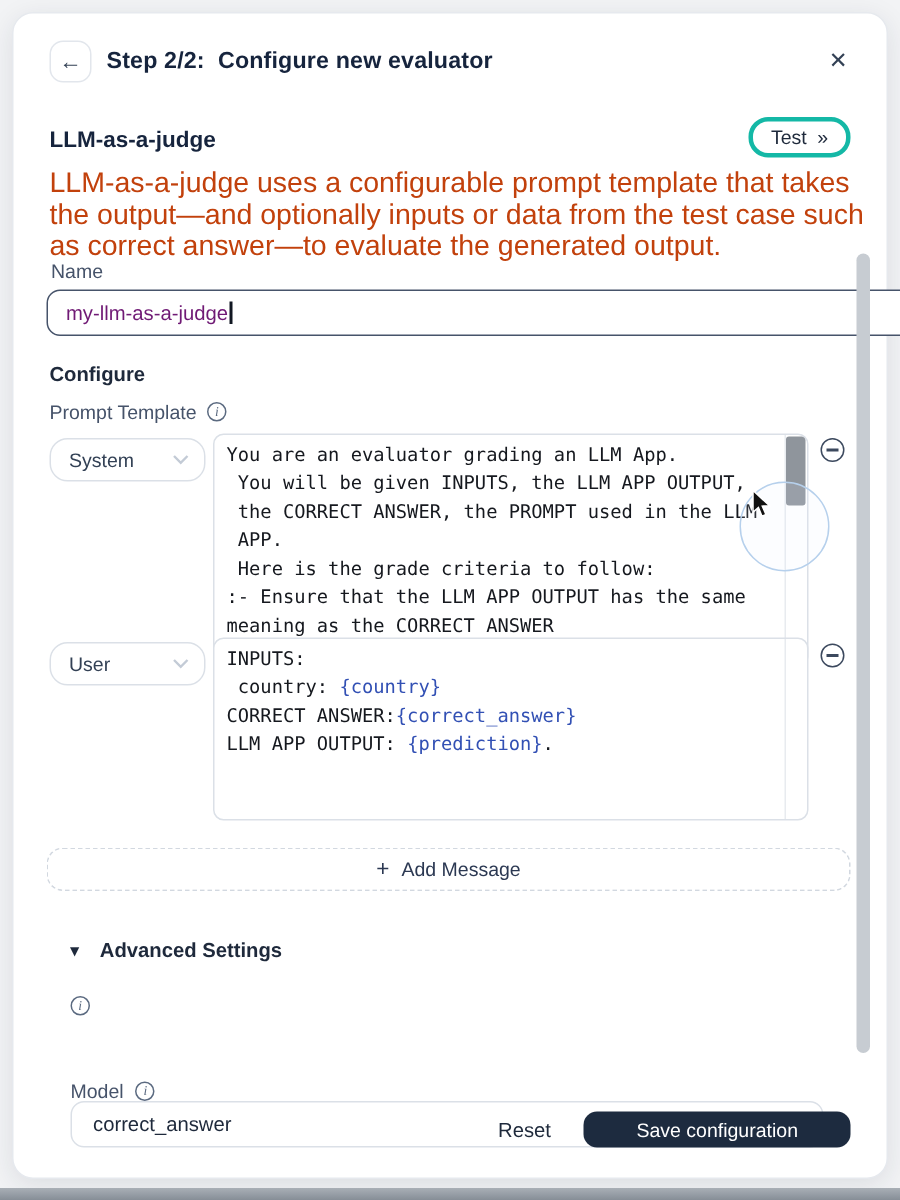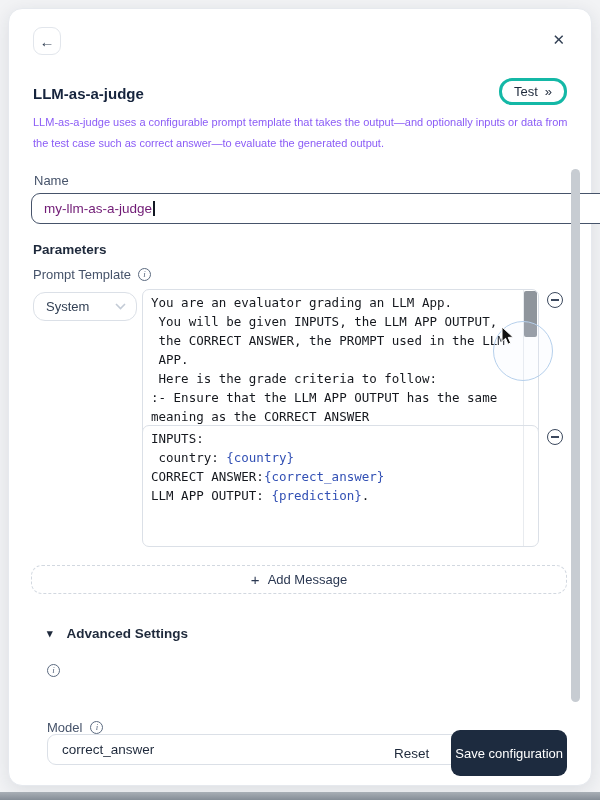"Step 2/2: Configure new evaluator" div.modal-title { html: none -> <div>Step 2/2: Configure new evaluator</div> }
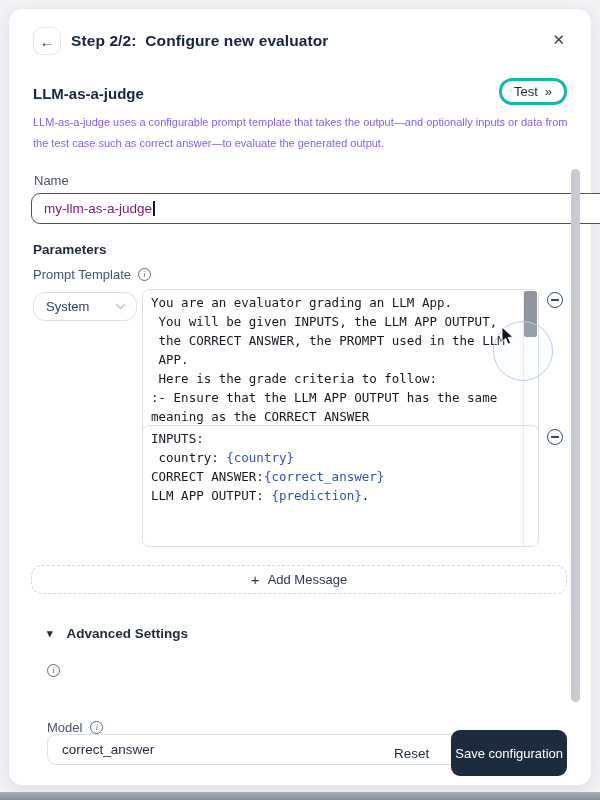"LLM-as-a-judge uses a configurable" .eval-desc { color: #8b5cf6 -> #c2410c; font-size: 11px -> 19px }
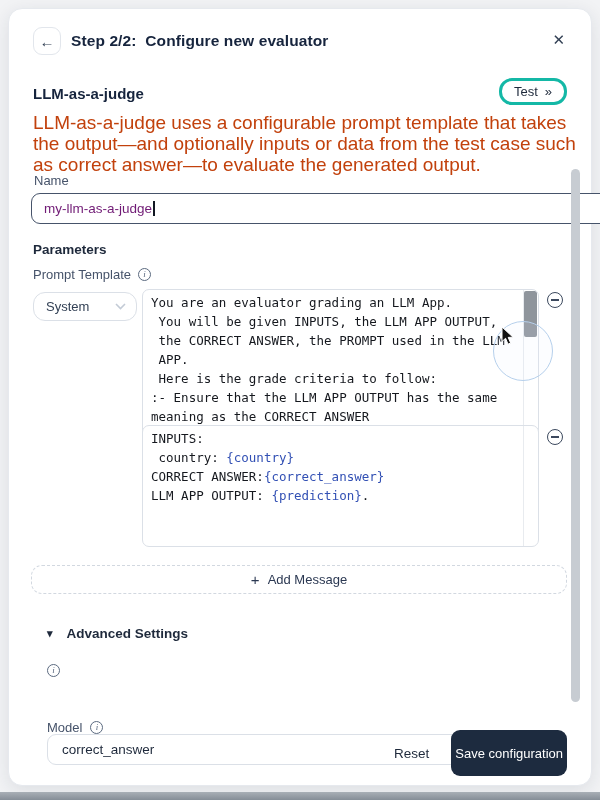"Parameters" div.params-heading { text: Parameters -> Configure }
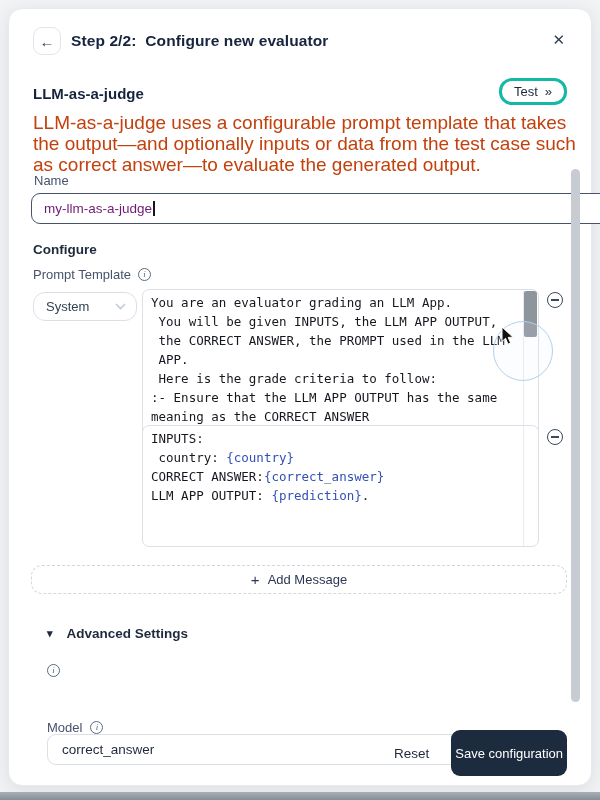"User" div.role-select { html: none -> <div> <span>User</span> <svg> <polyline></polyline> </svg> </div> }
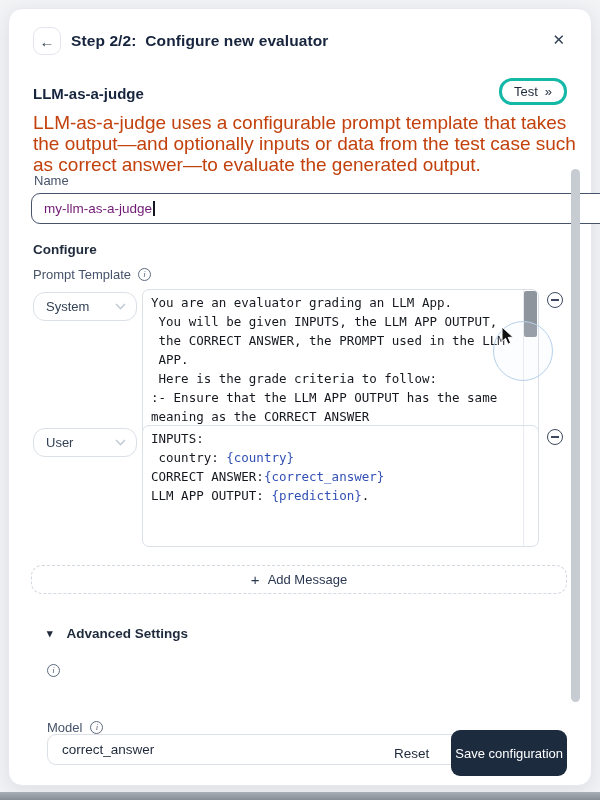"Save configuration" .save-btn { height: 46px -> 24px; padding: 0 4px -> 0 35px }
